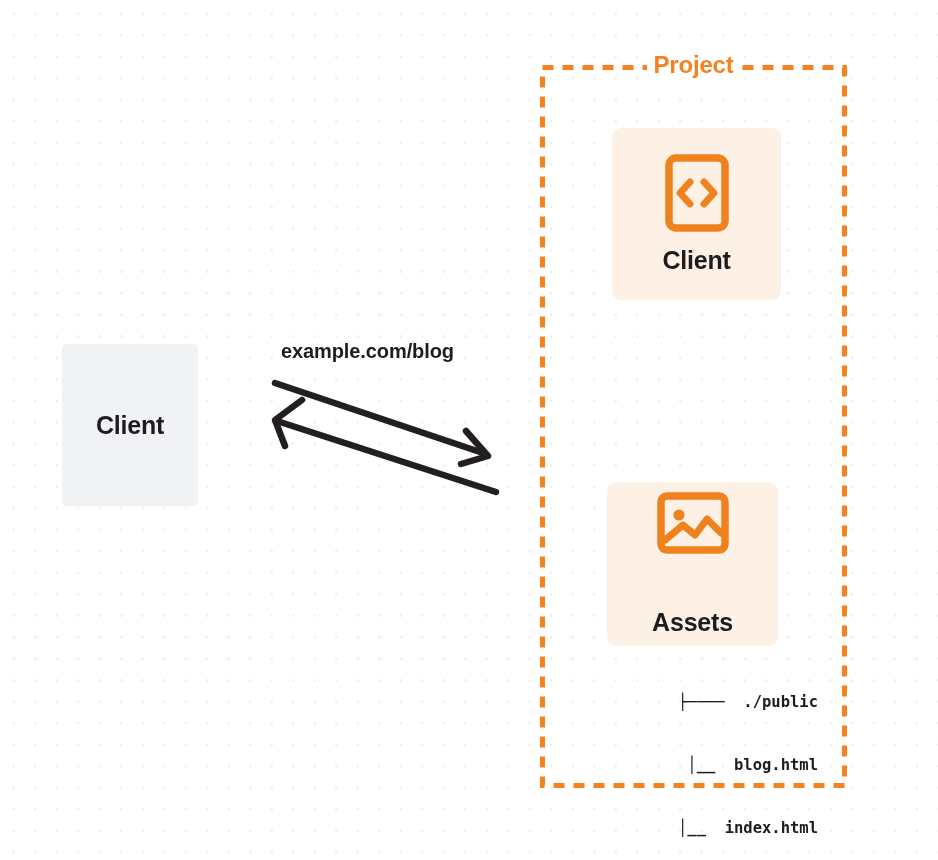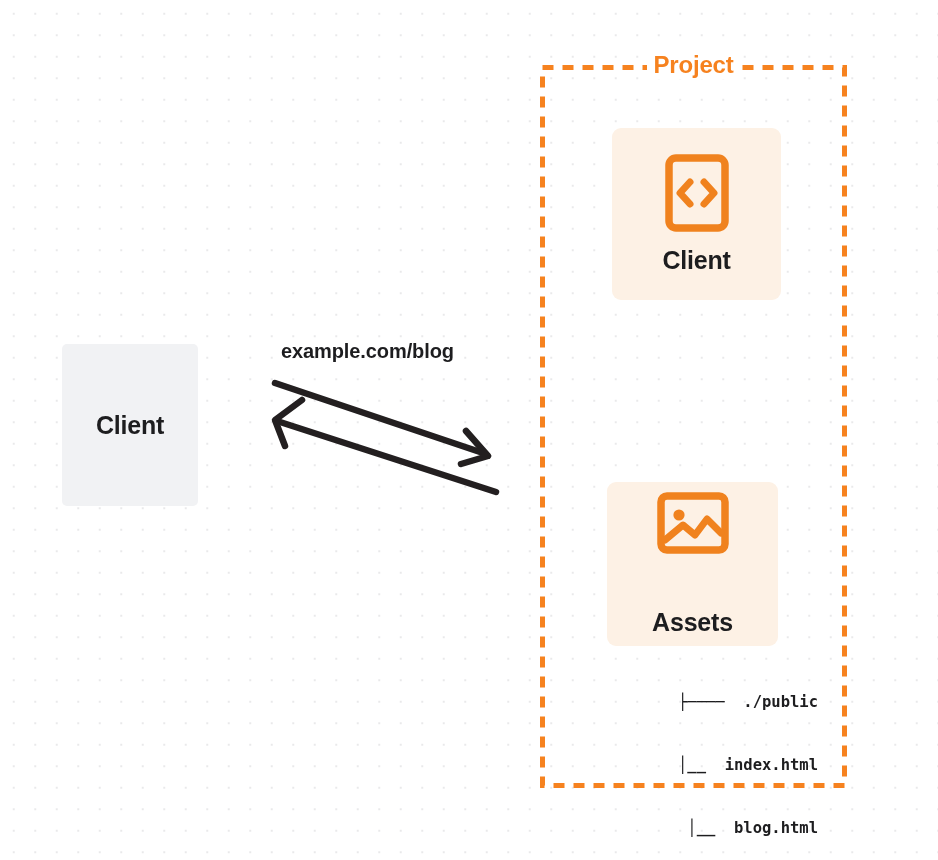"│__ index.html" span.tree-row { order: before "│__ blog.html" -> after "│__ blog.html" }
